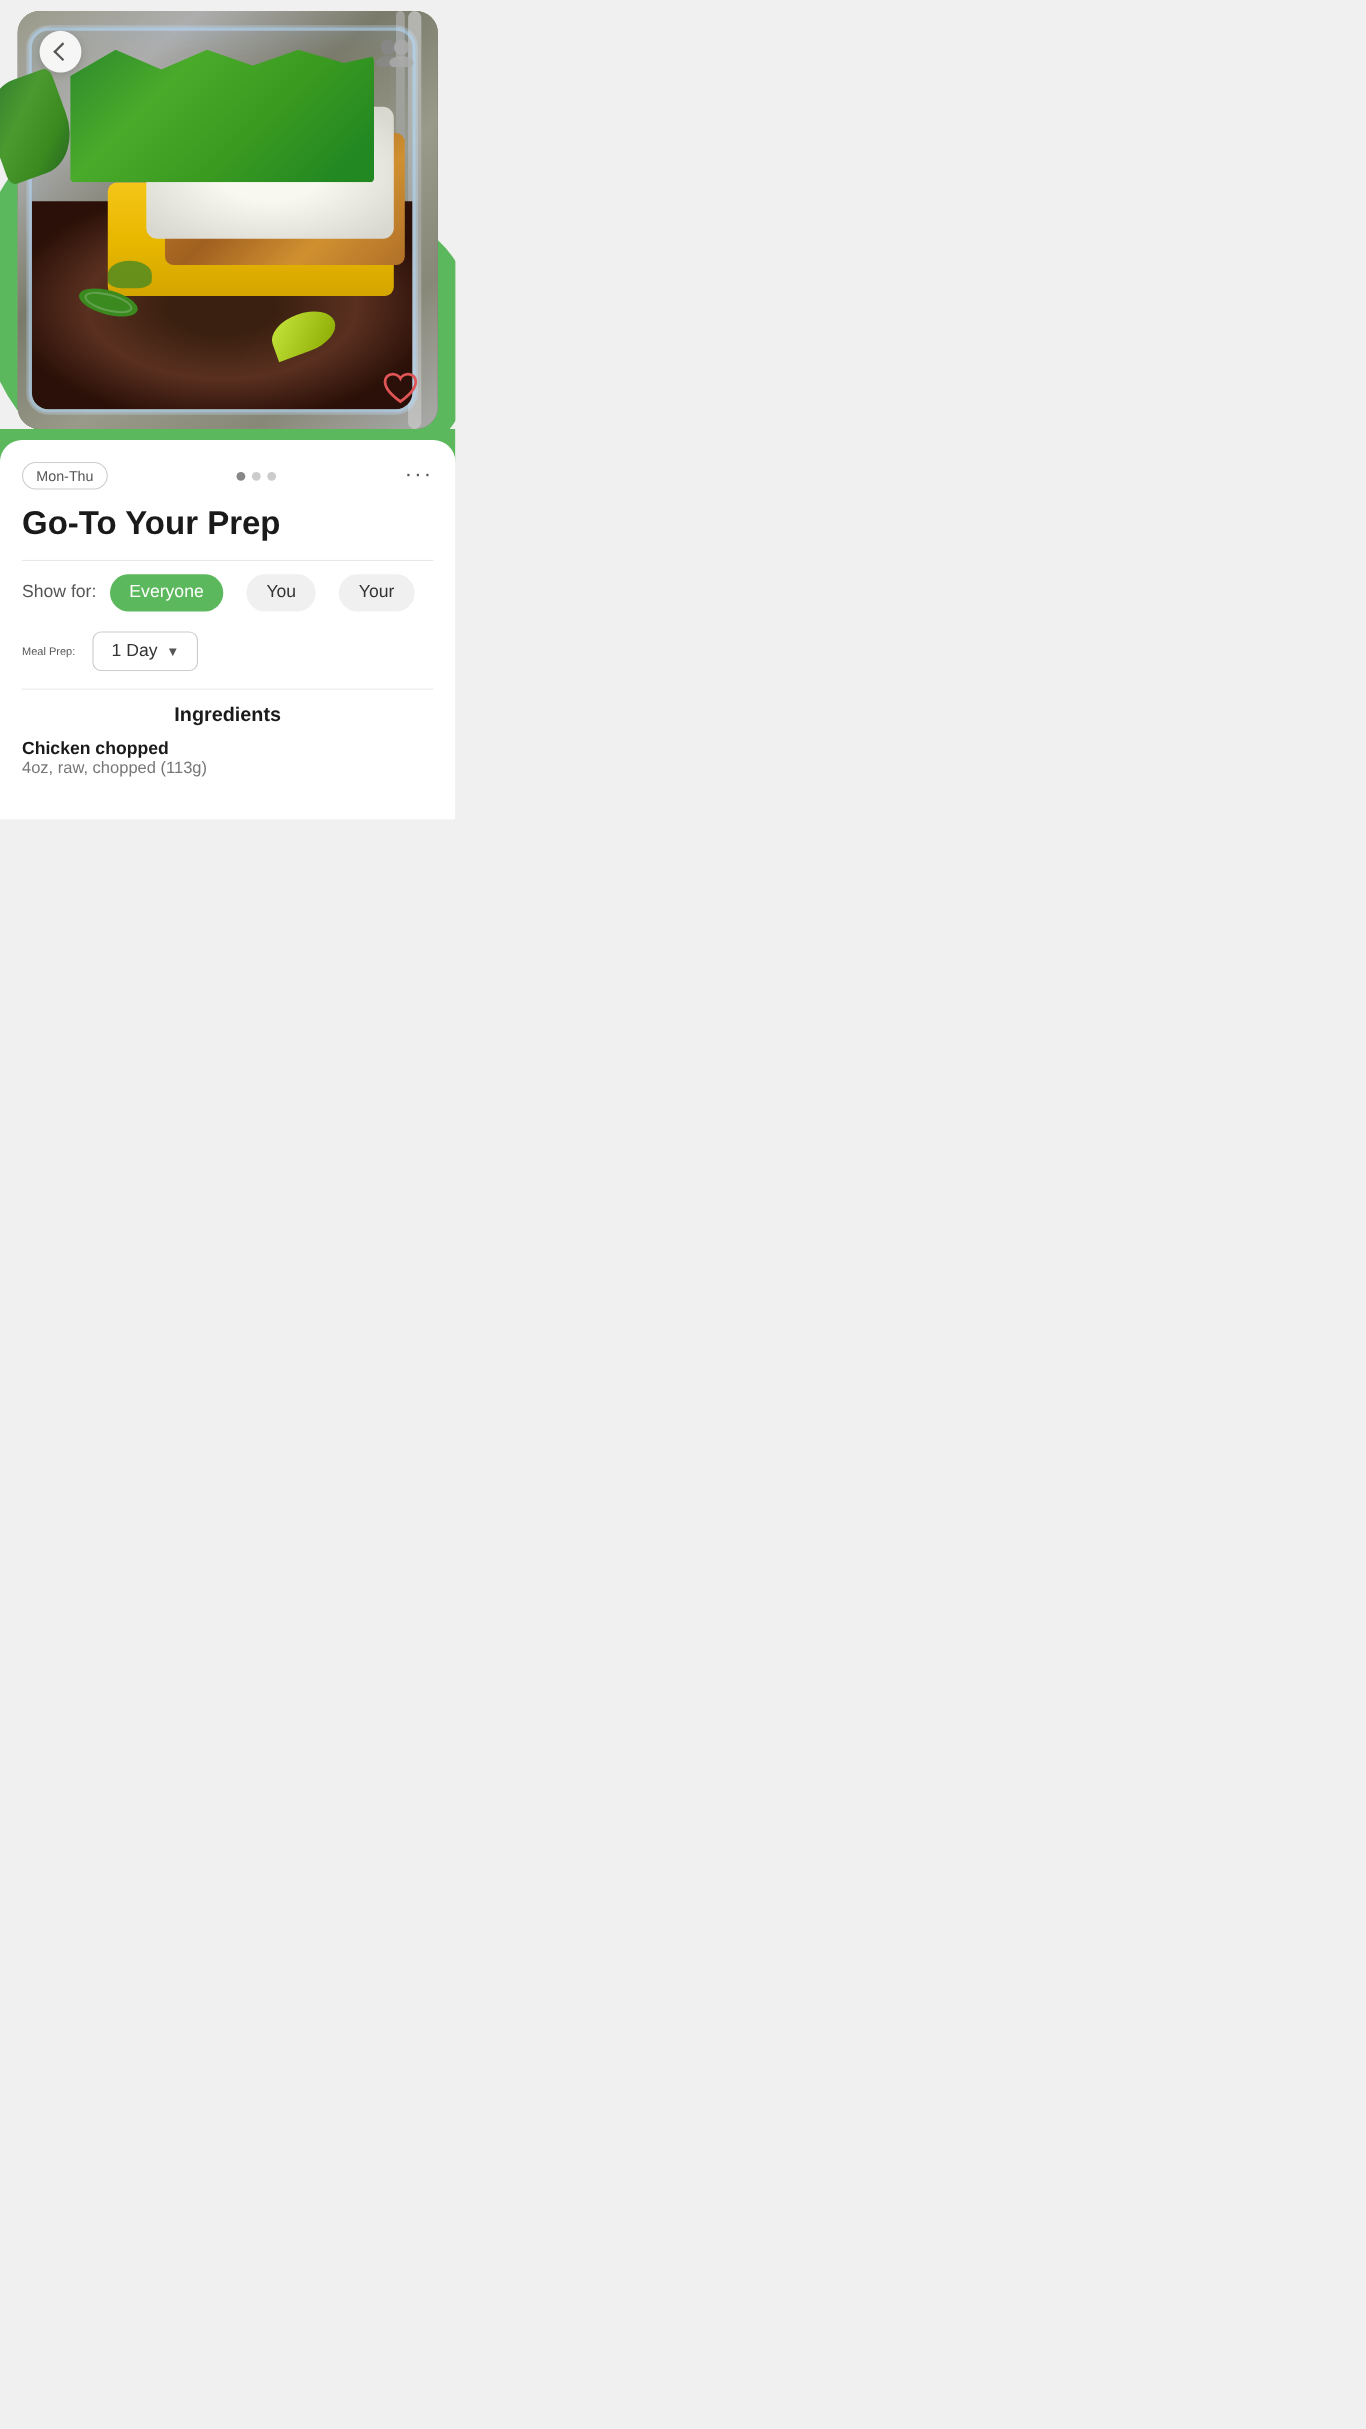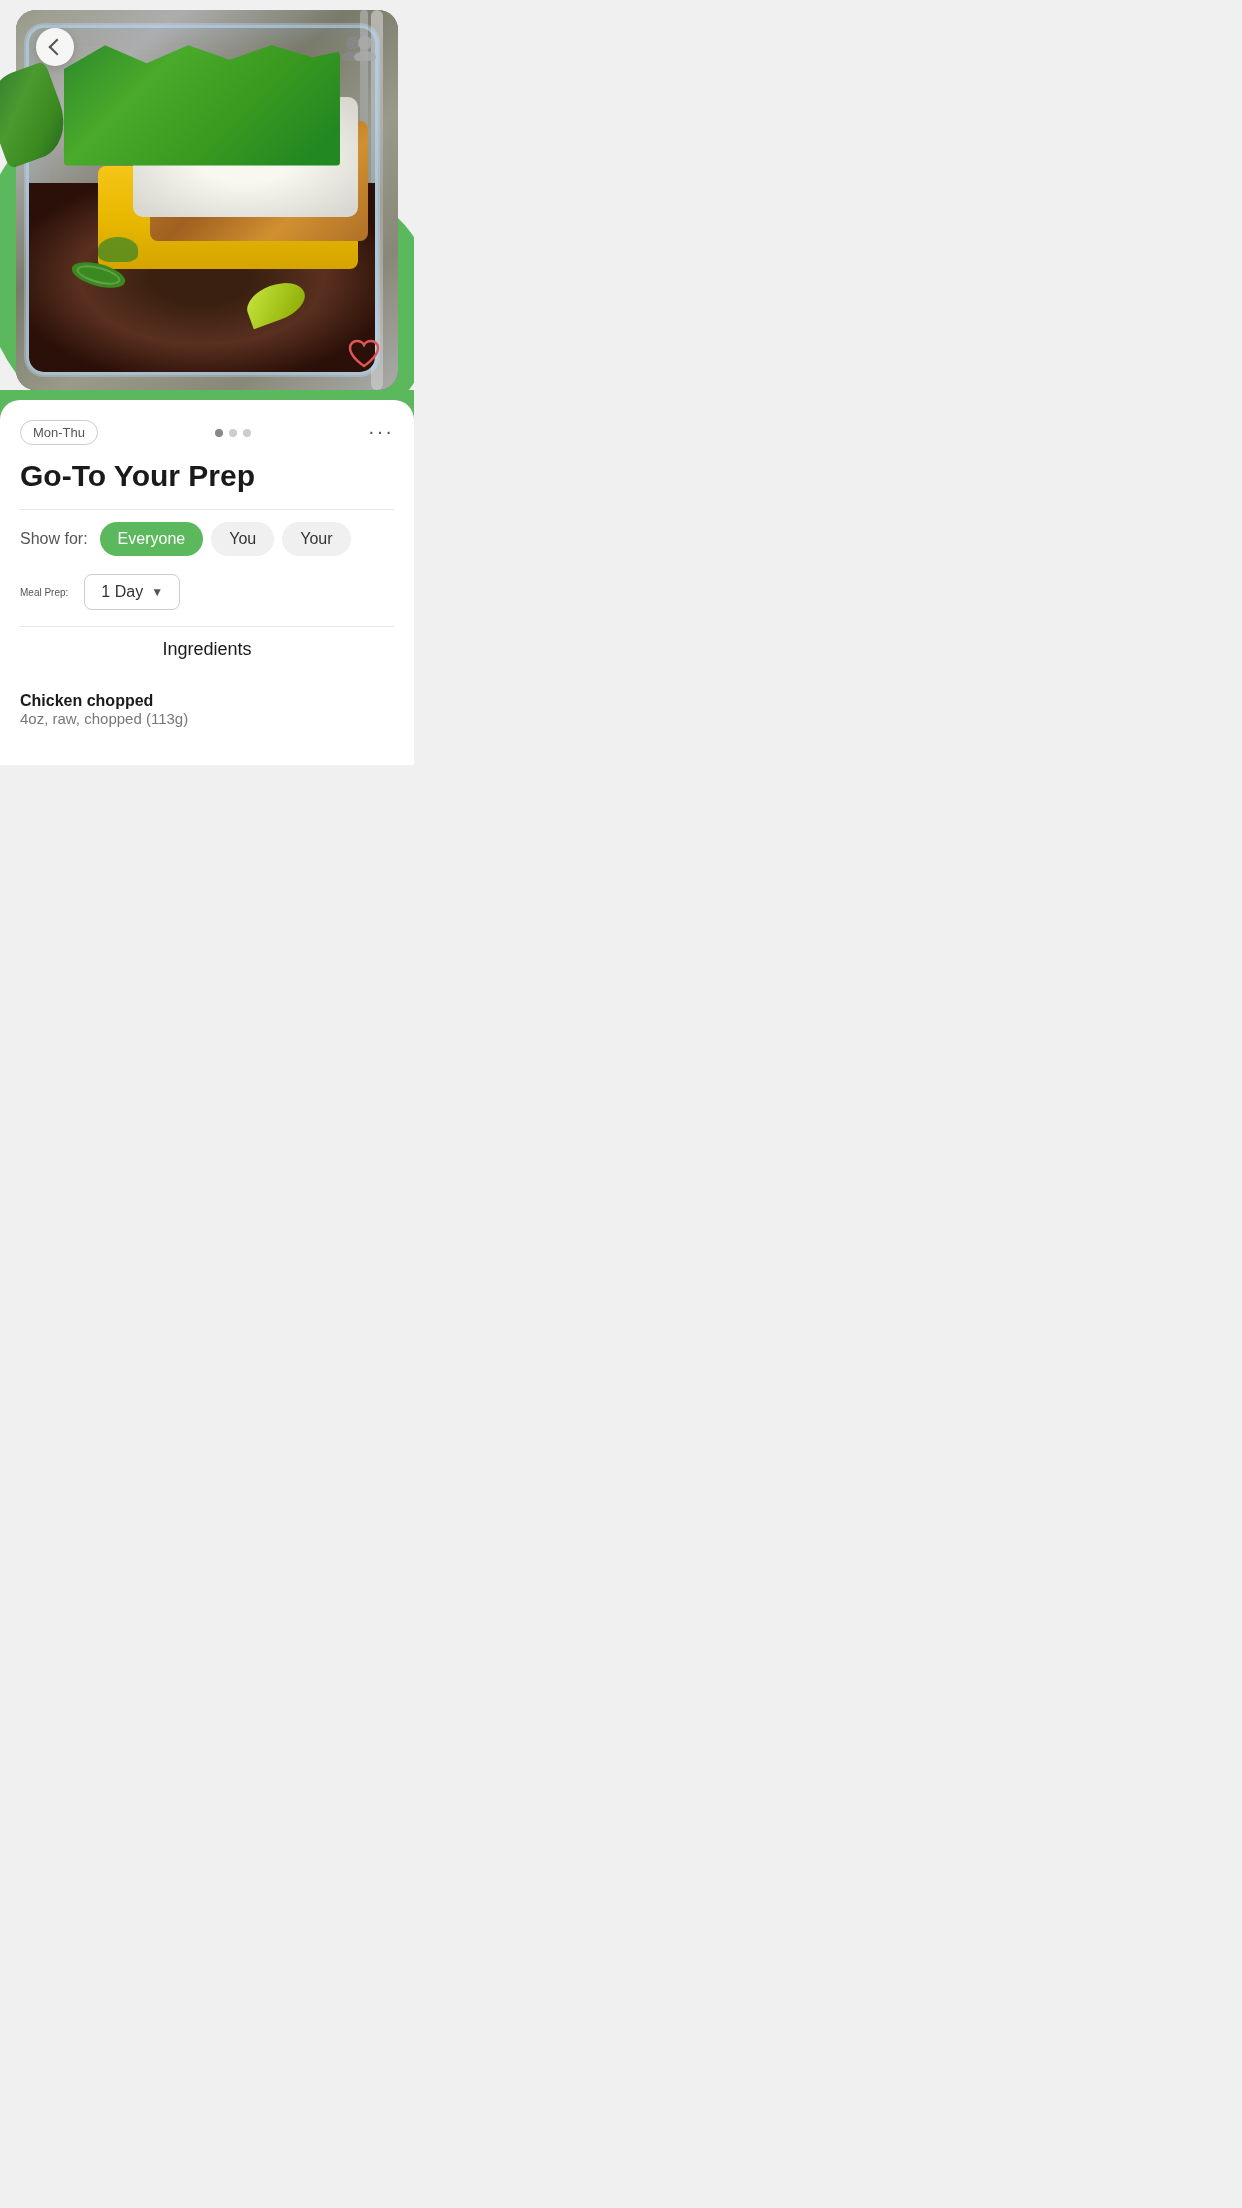"Everyone" .filter-buttons { gap: 8px -> 21px }
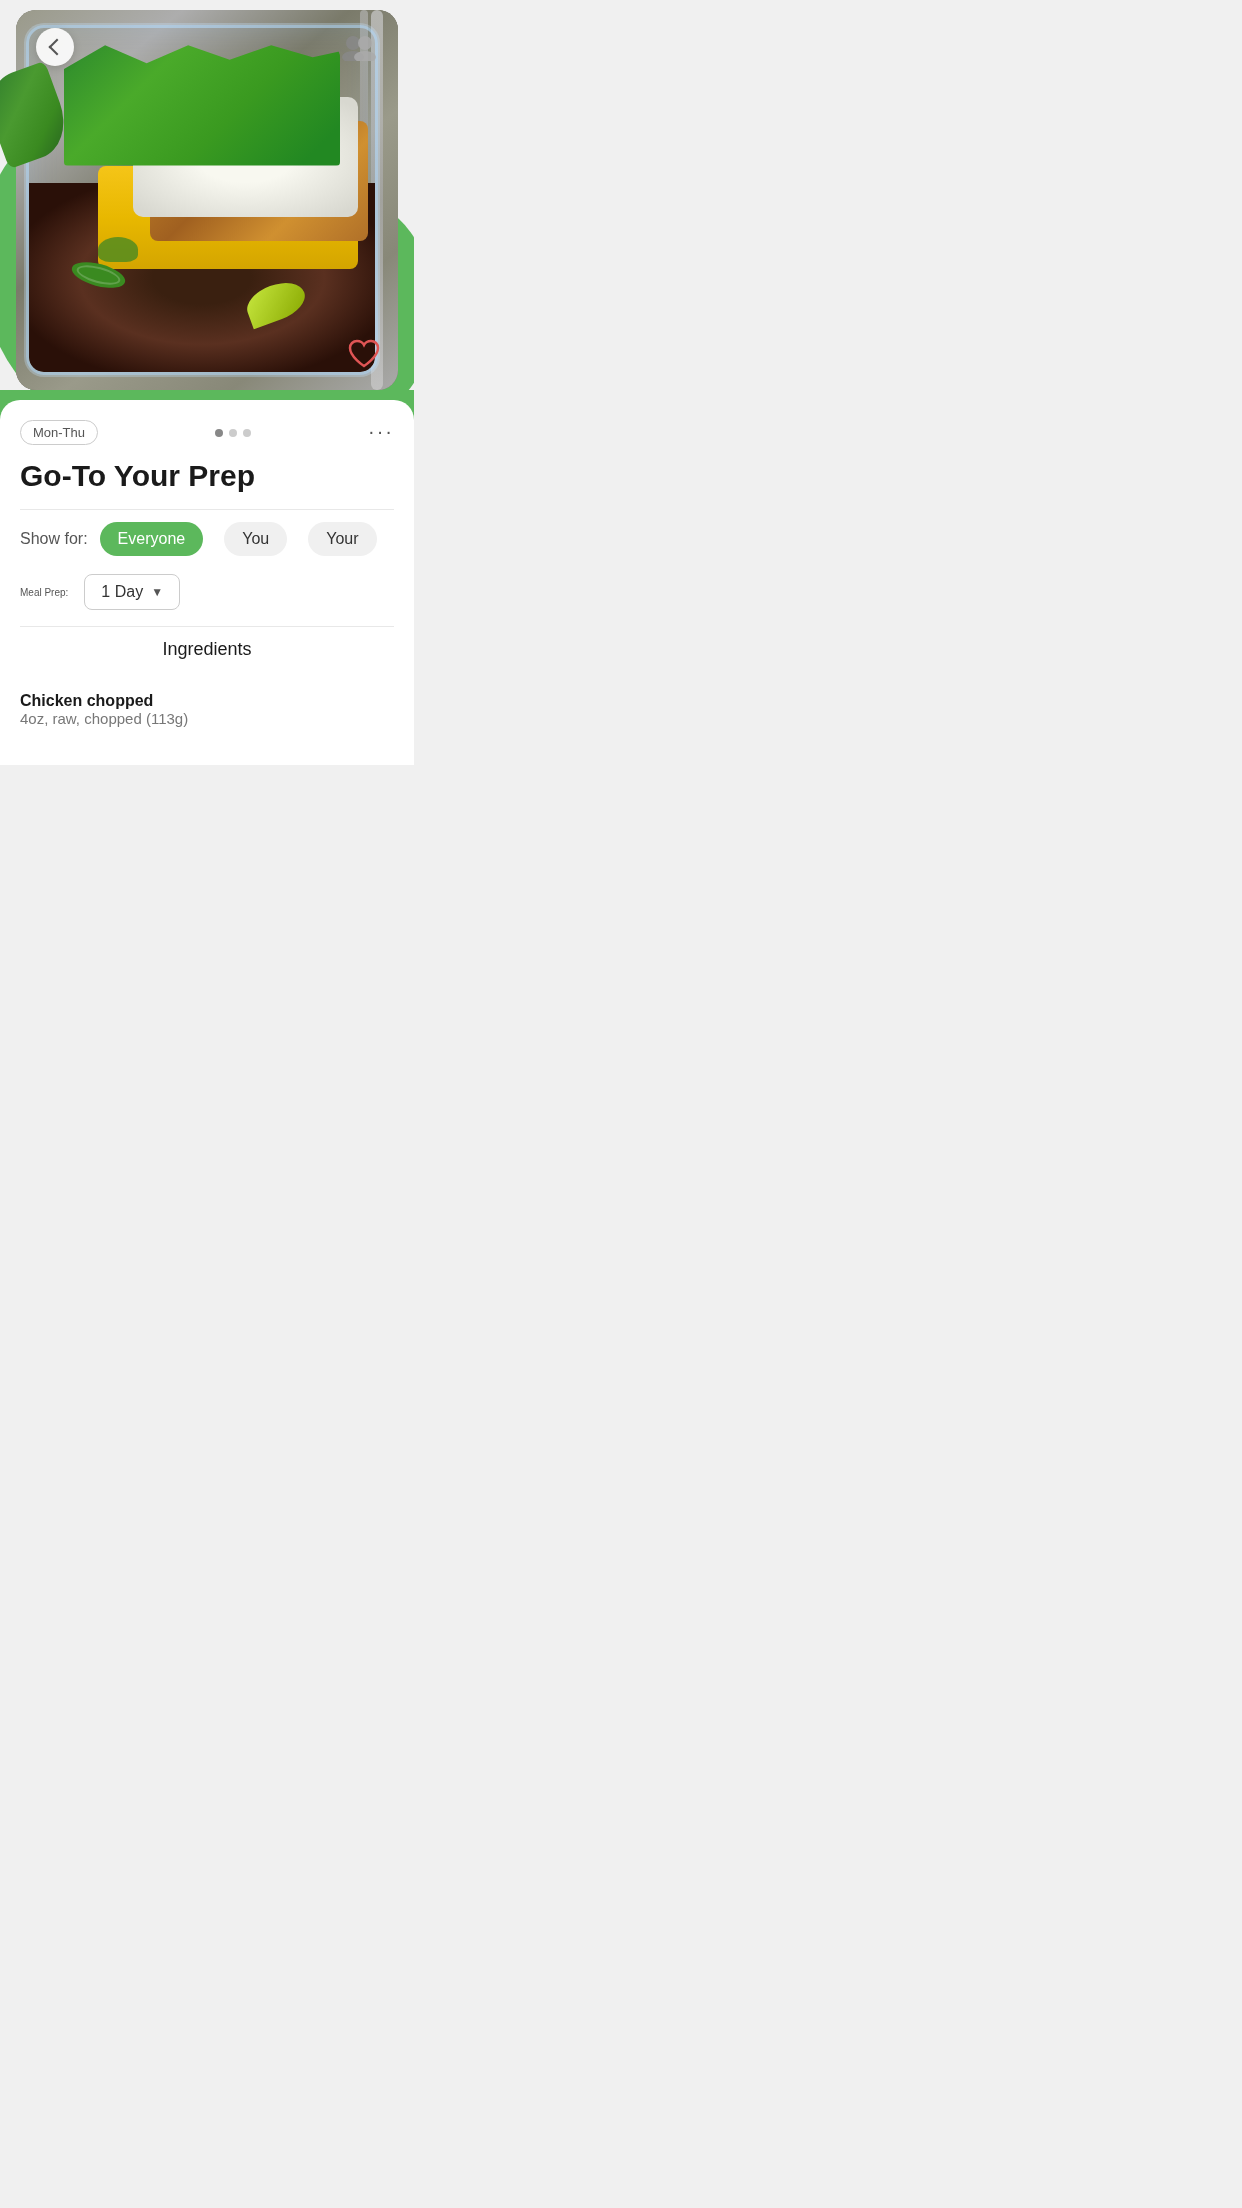"Ingredients" .ingredients-title { font-weight: 400 -> 700; margin-bottom: 32px -> 12px }
